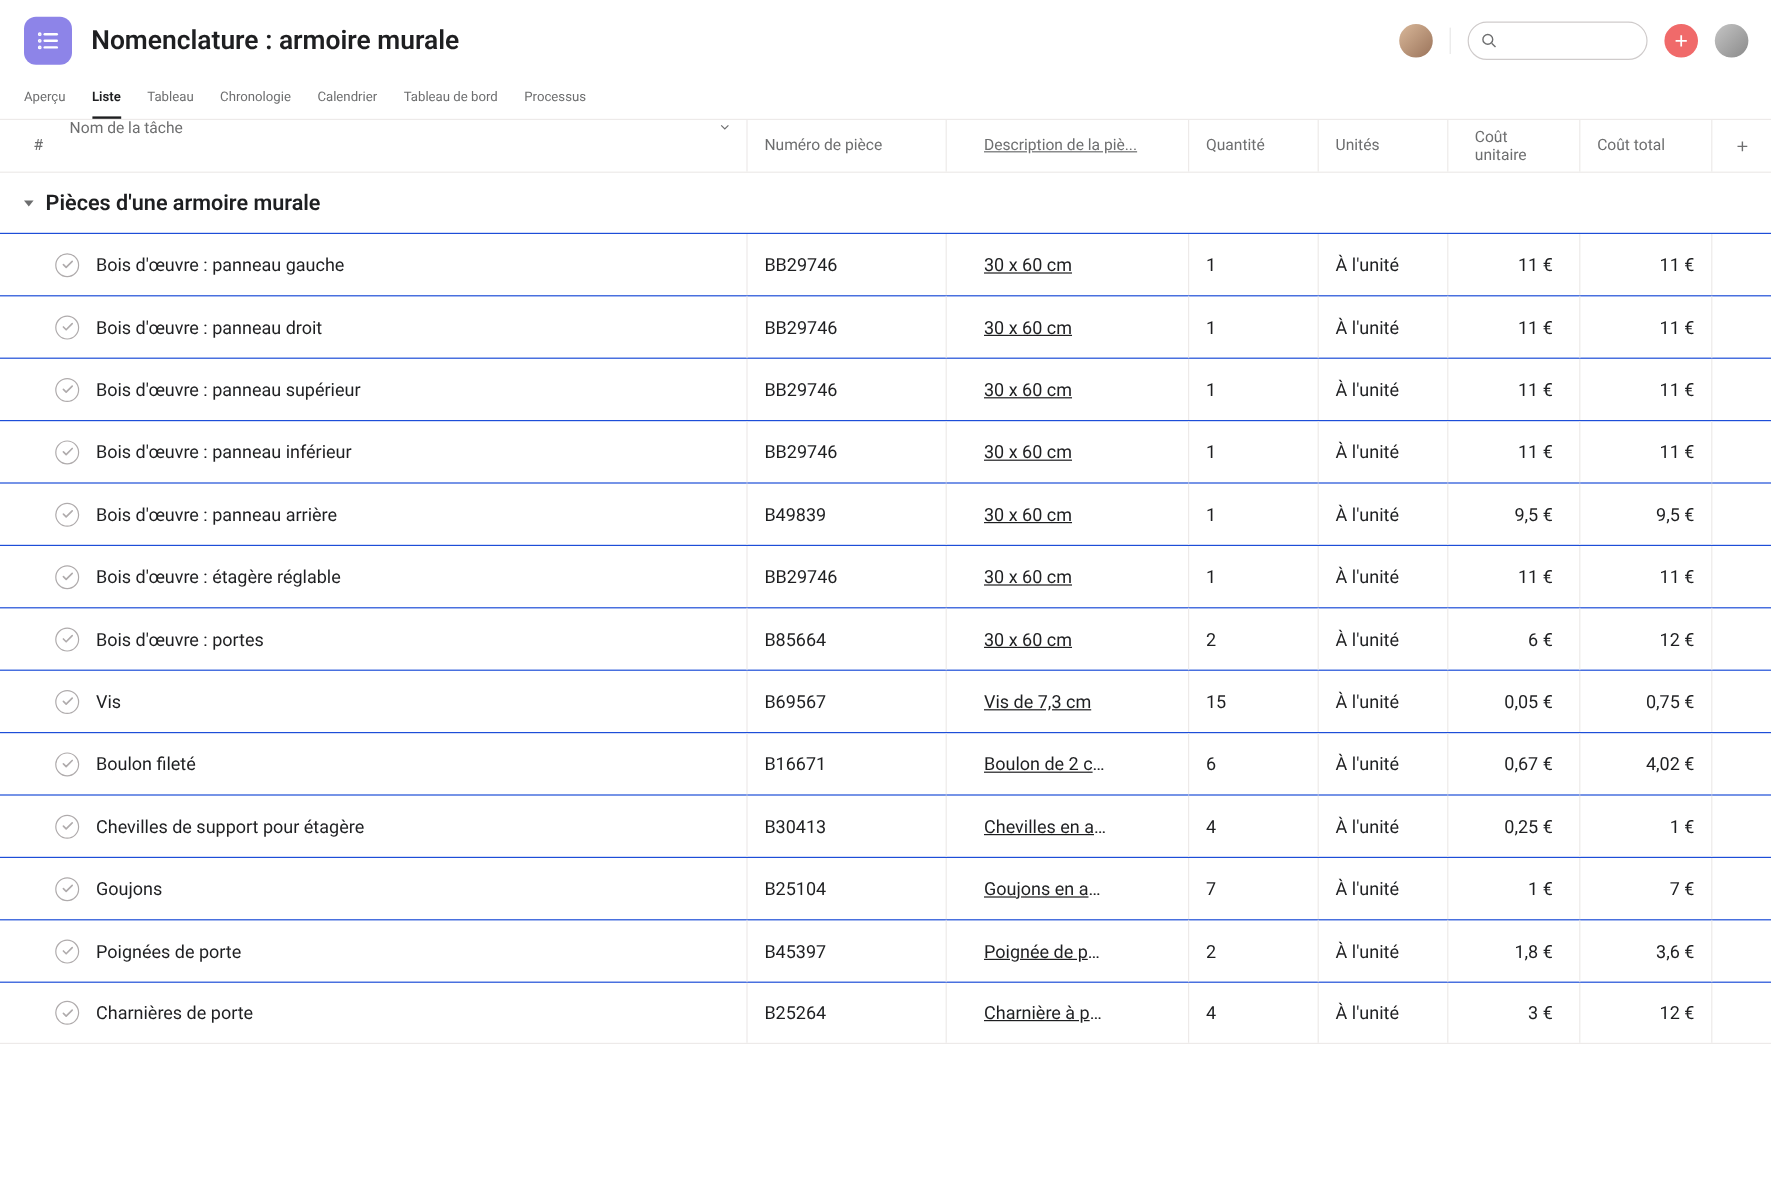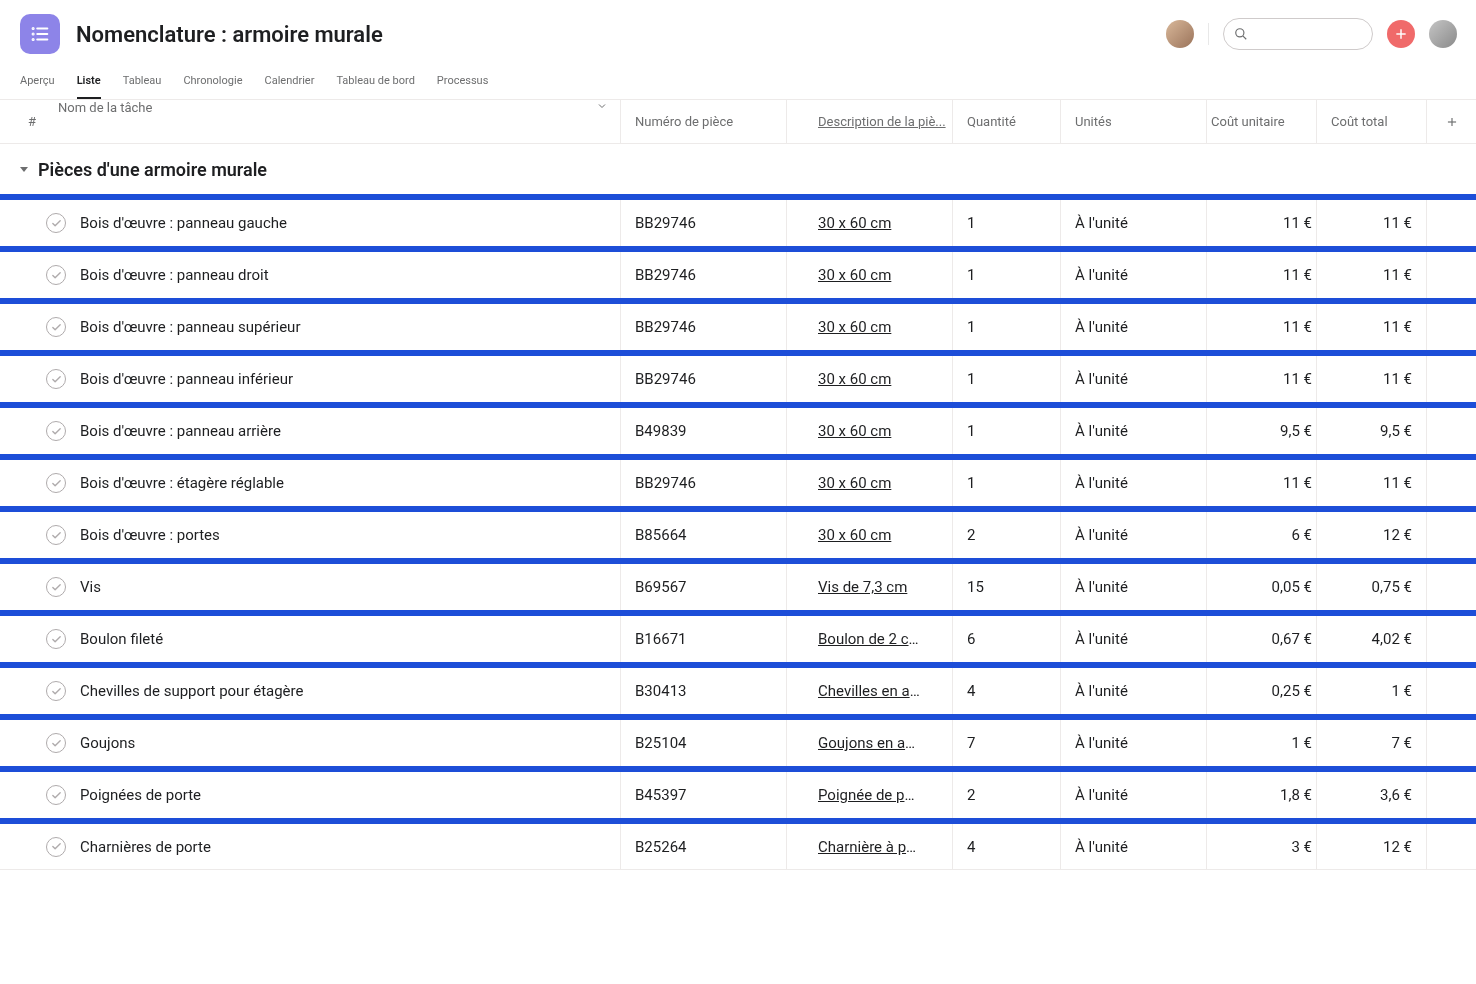"Quantité" .col-qty { margin-left: none -> 36px }
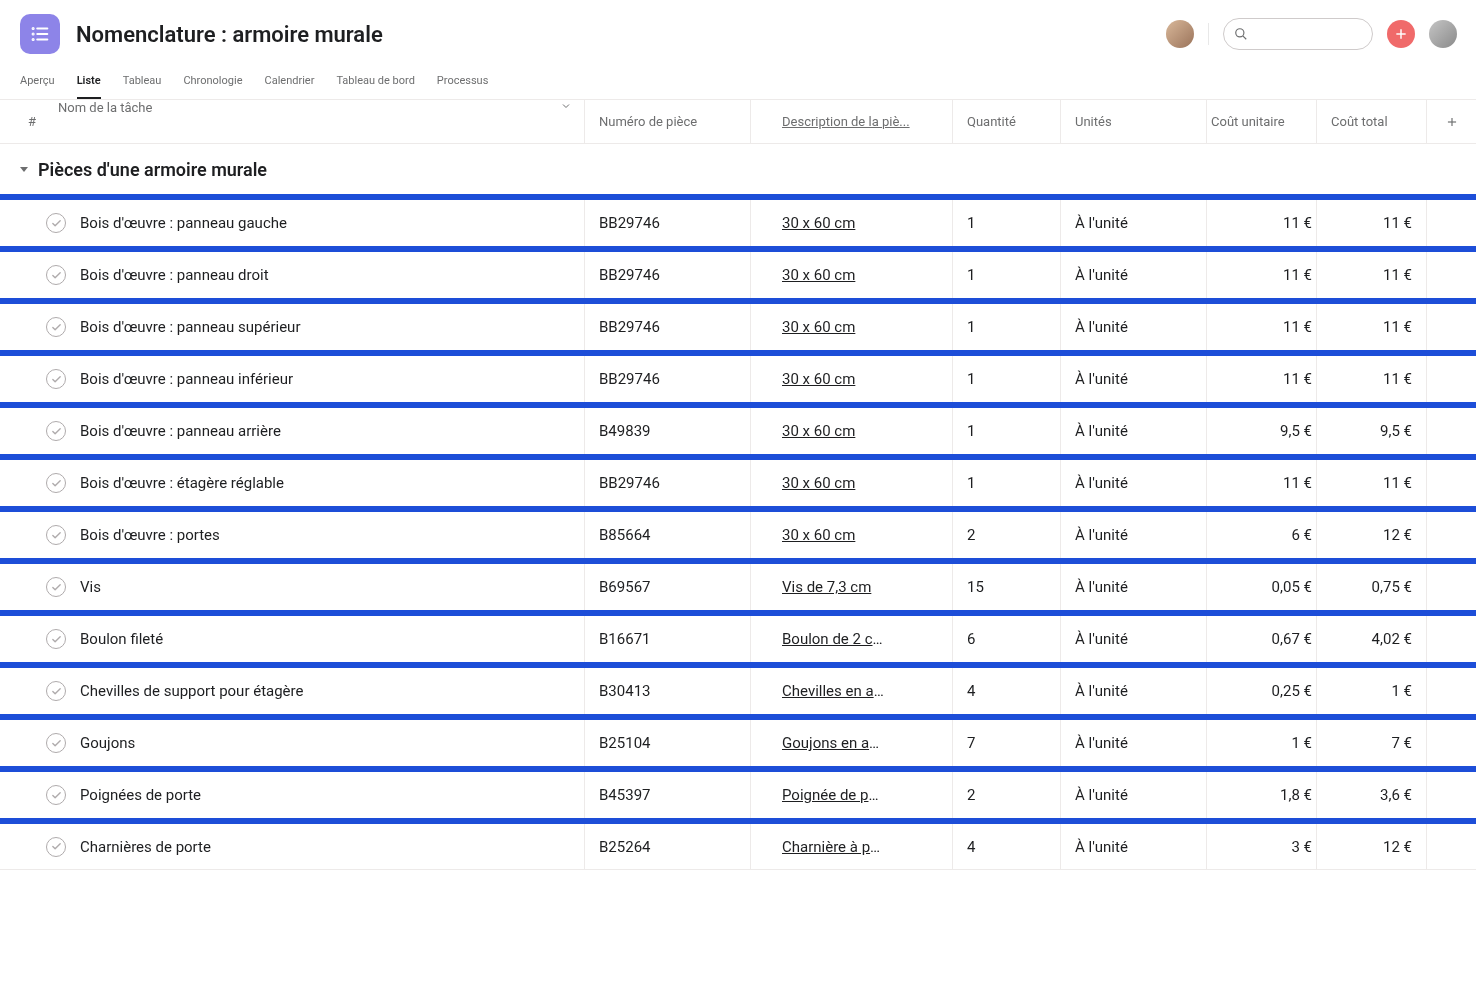"Coût unitaire" .col-ucost { margin-left: 38px -> none; padding: 0 4px -> 0 22px }
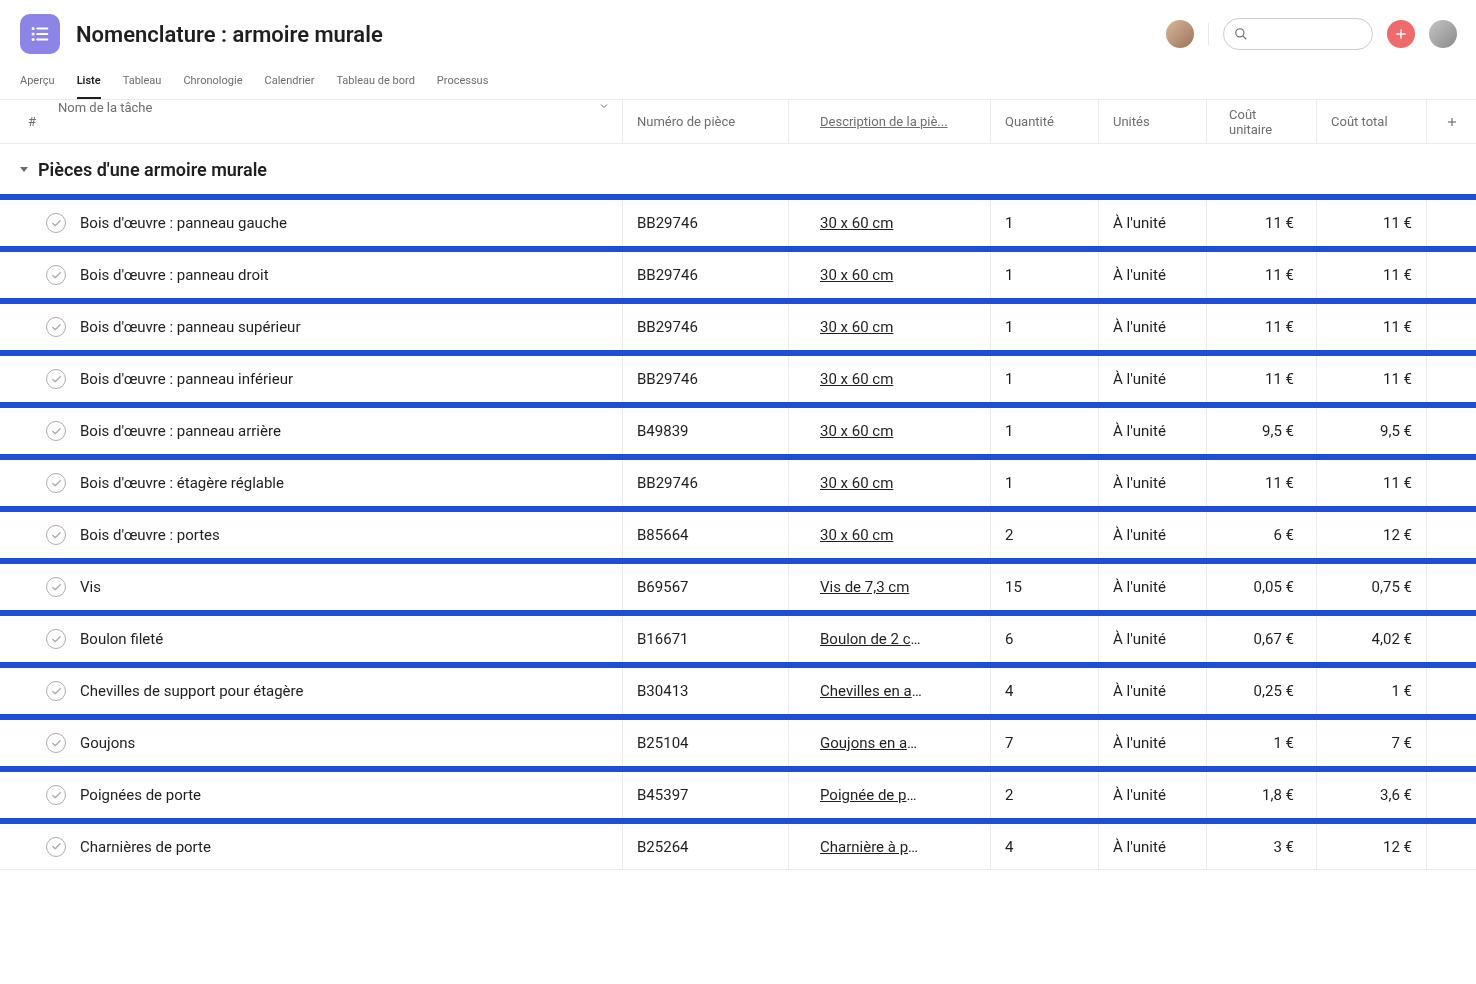"Bois d'œuvre : panneau gauche" .task-row { border-top: 6px solid #1d4ed8 -> 1px solid #1d4ed8 }
